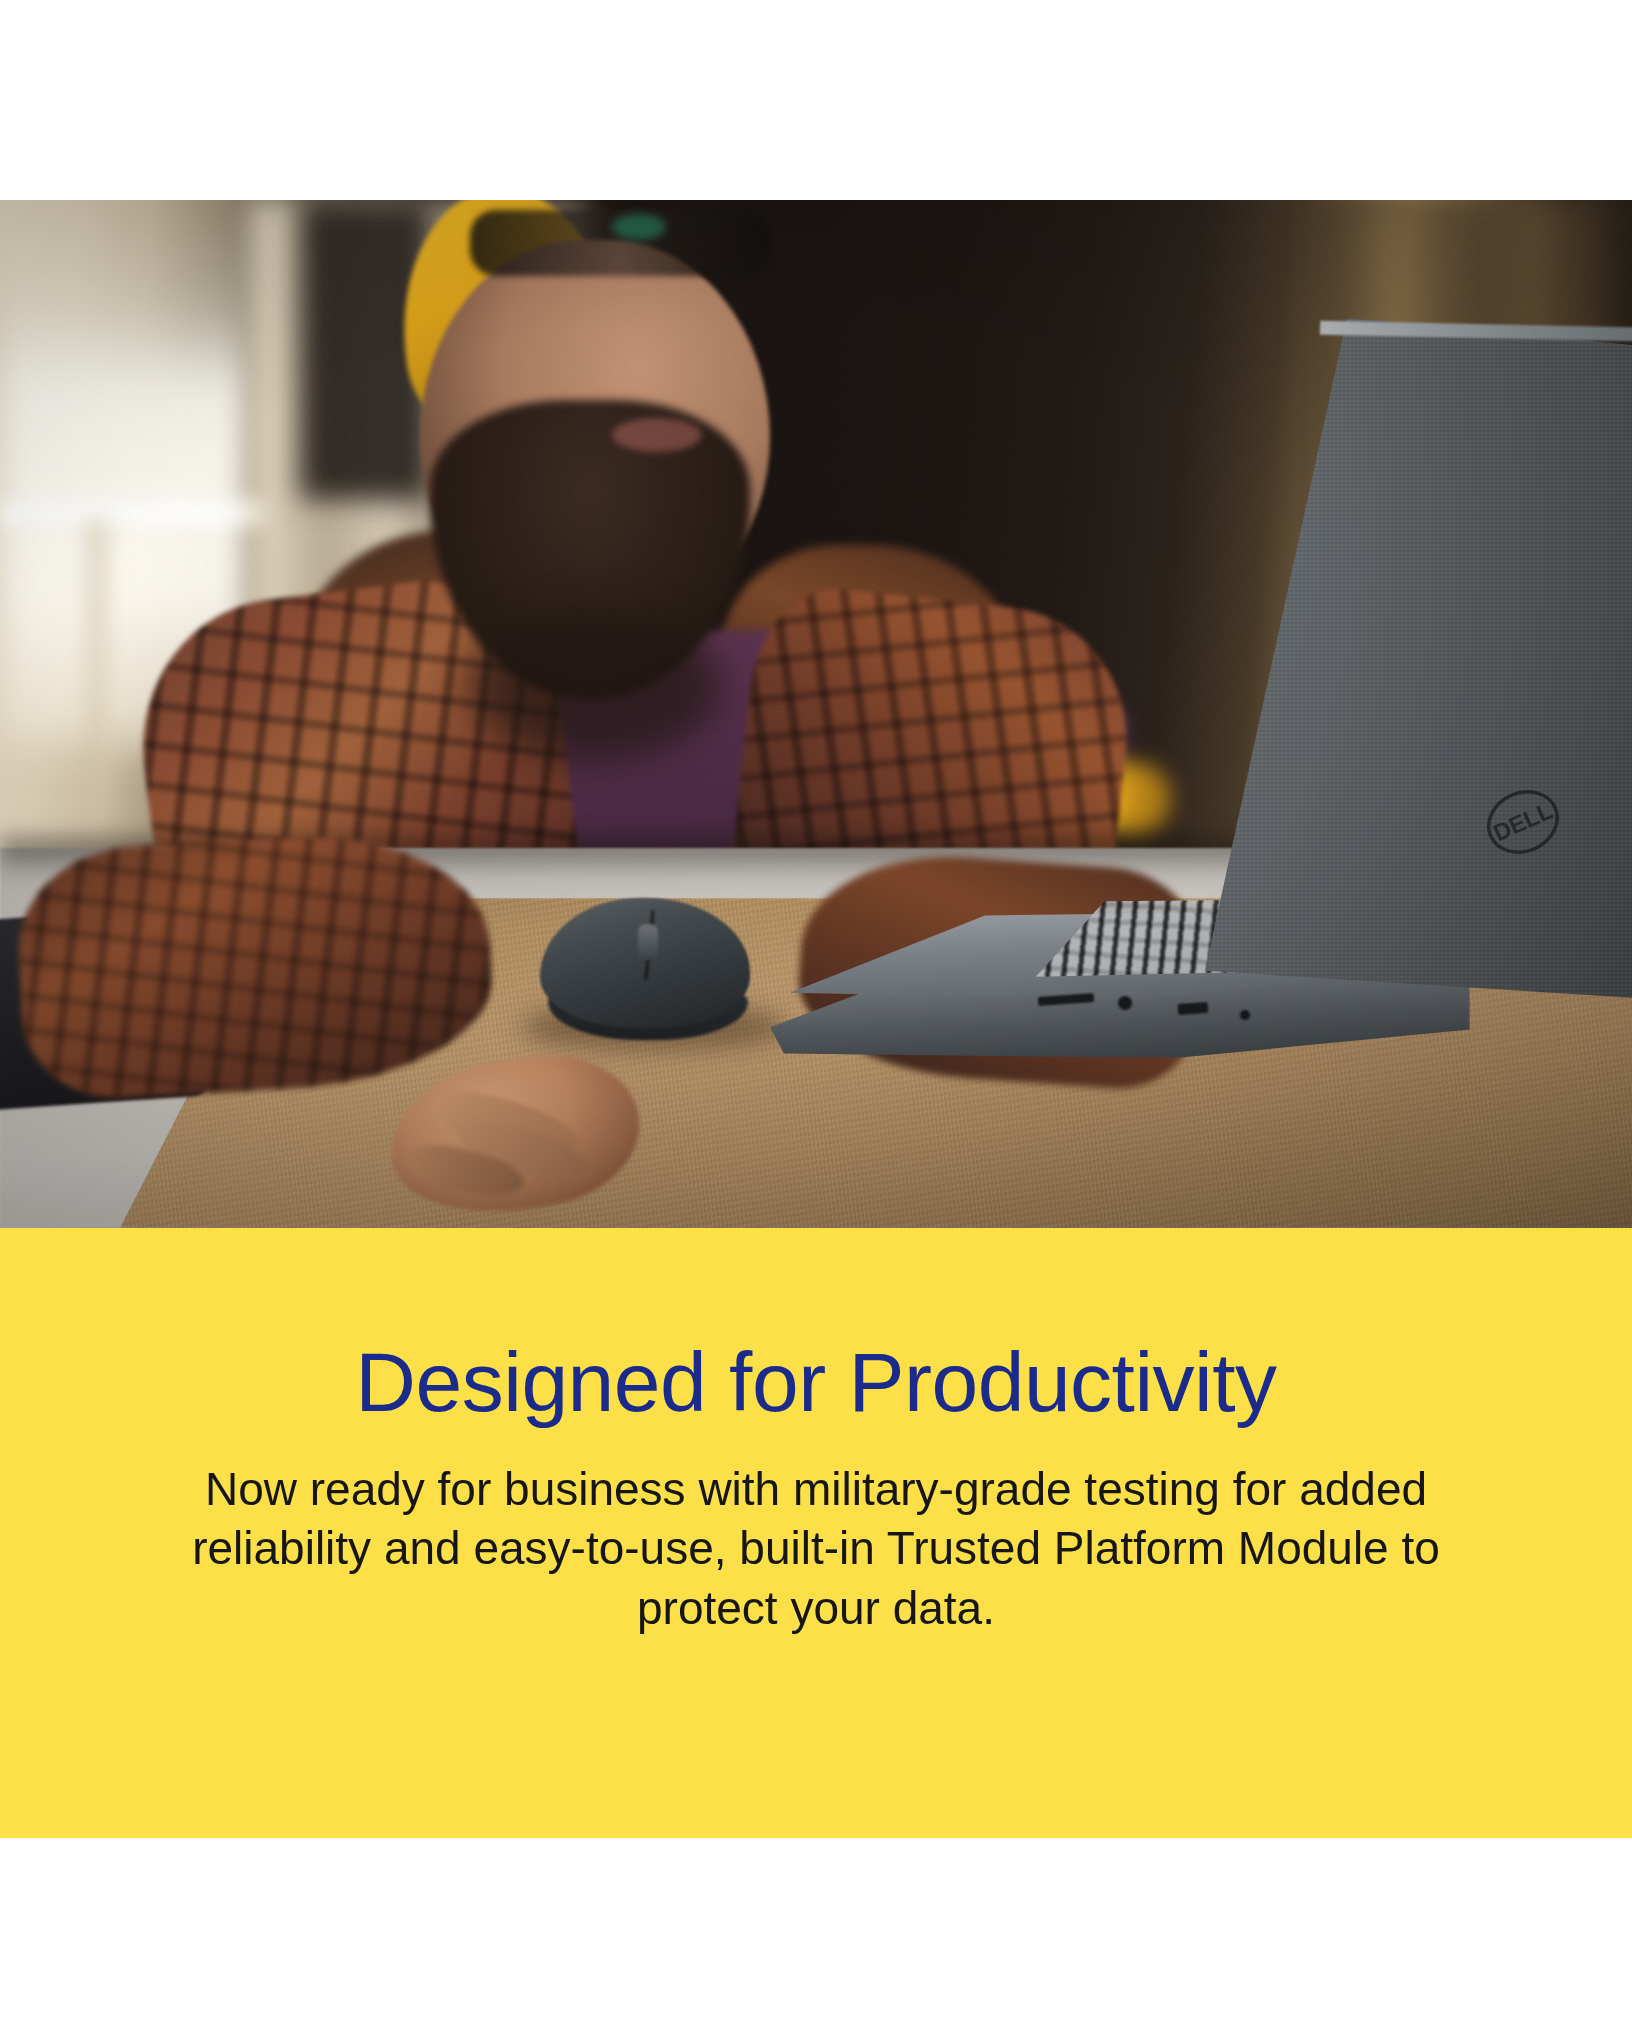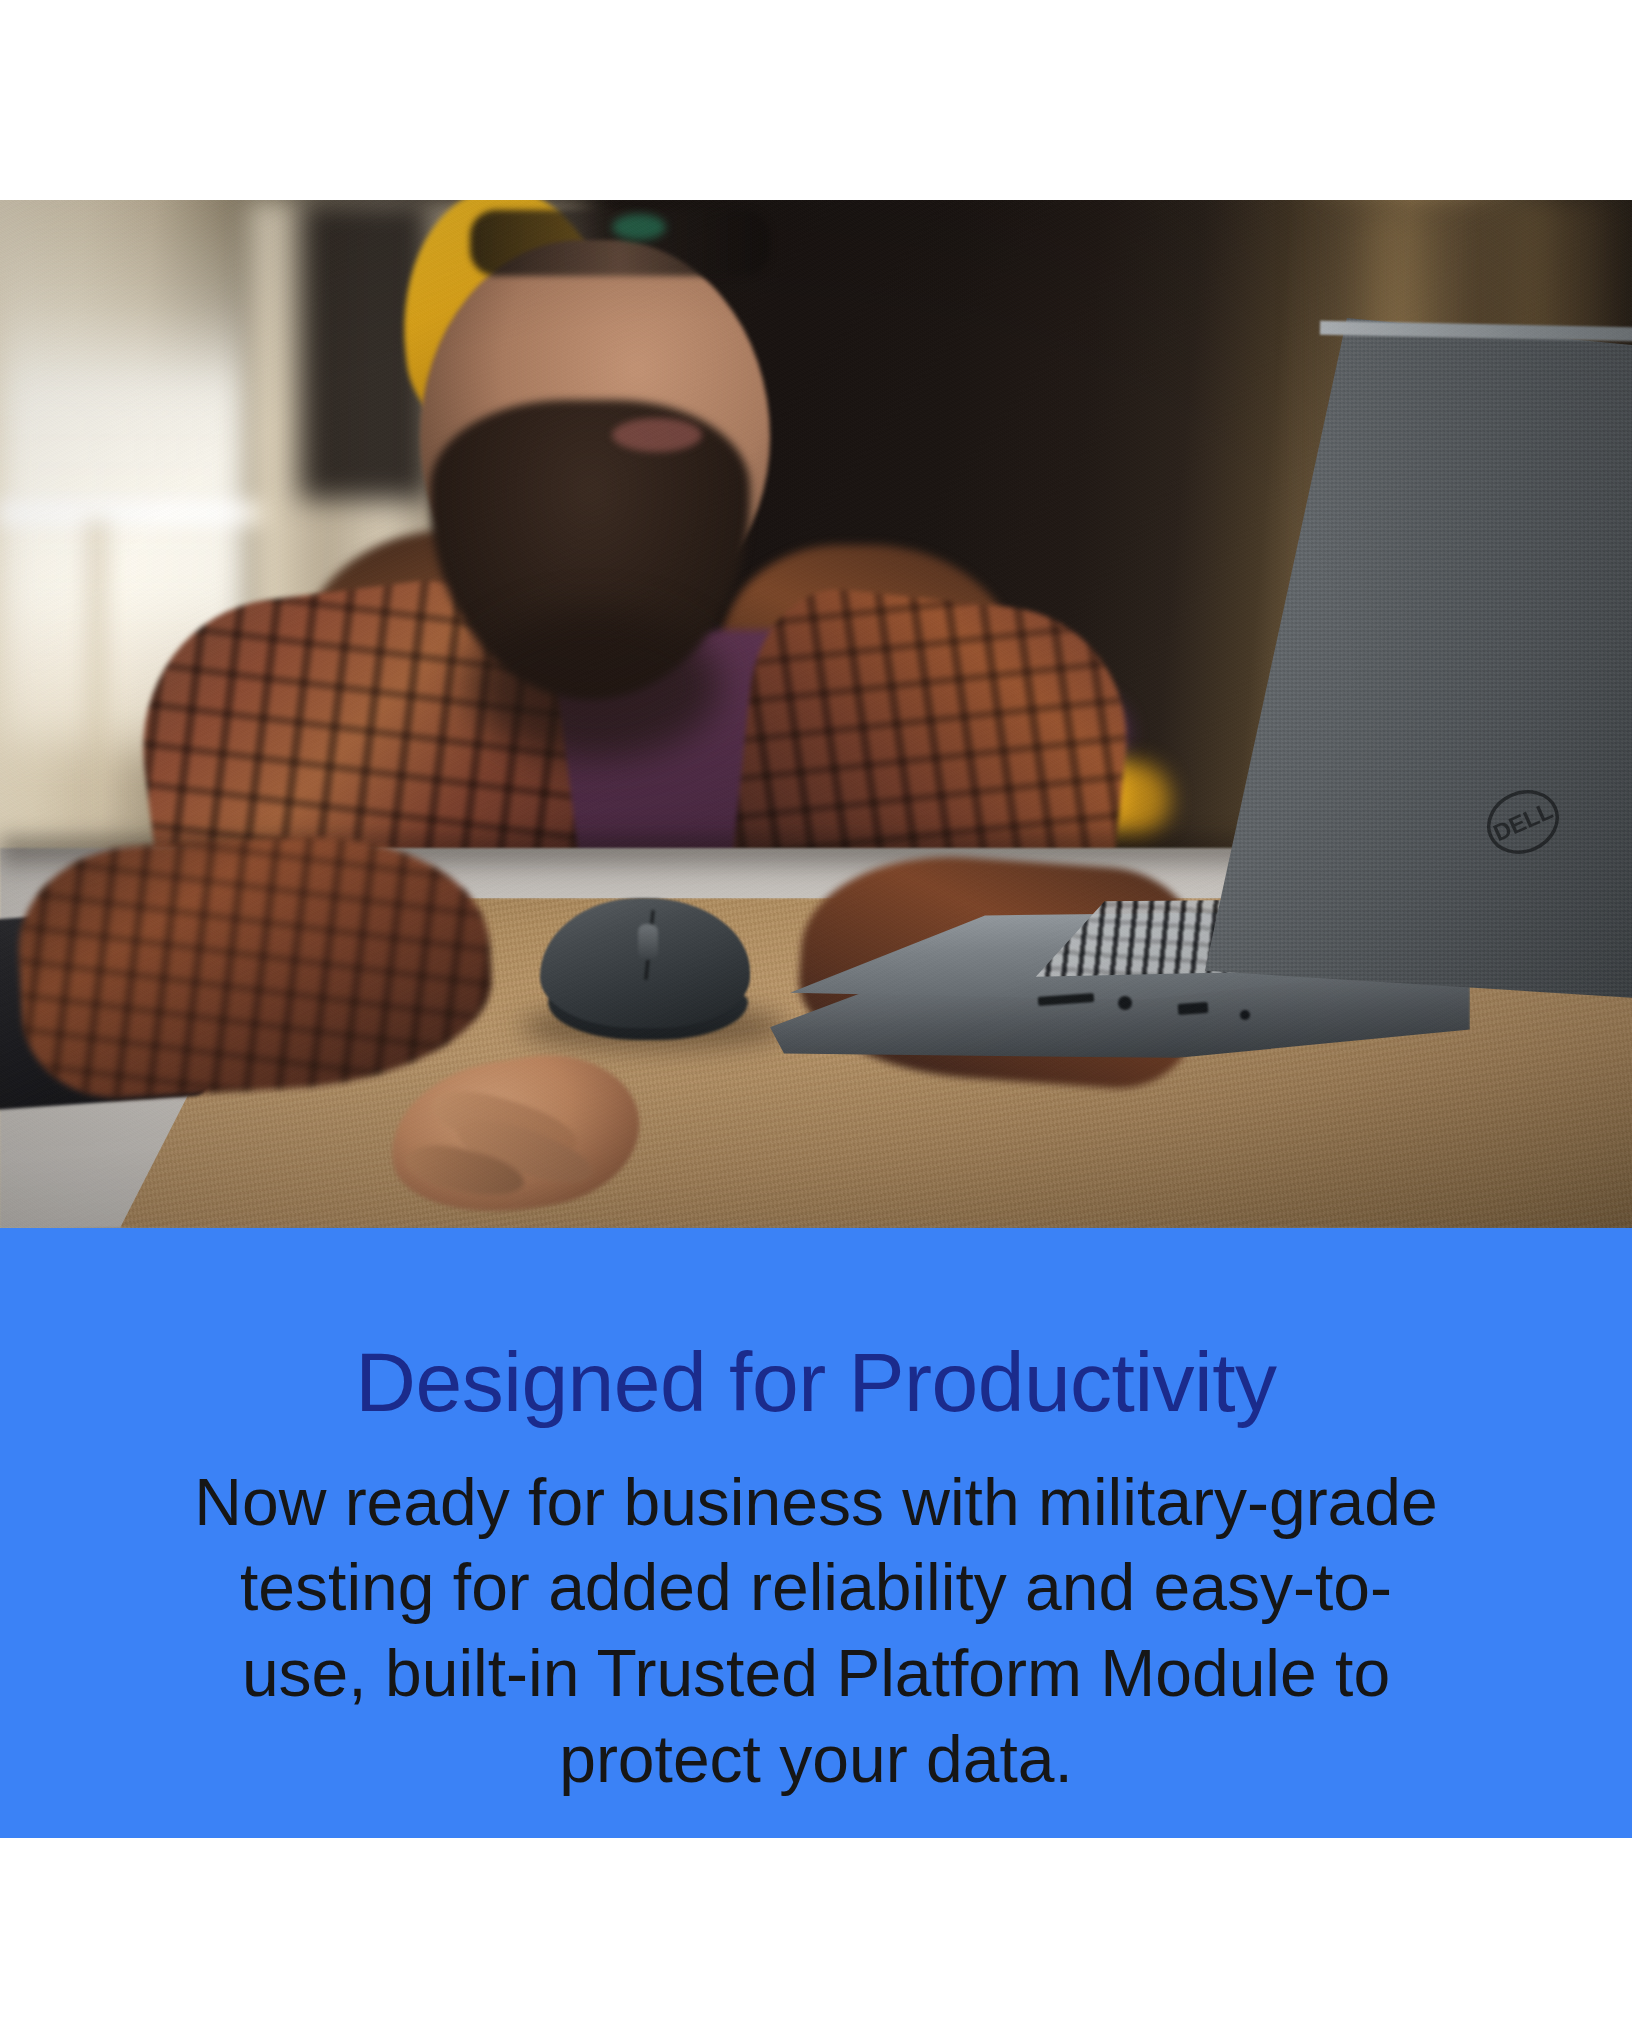"Designed for Productivity" .text-panel { background: #3b82f6 -> #fde047 }
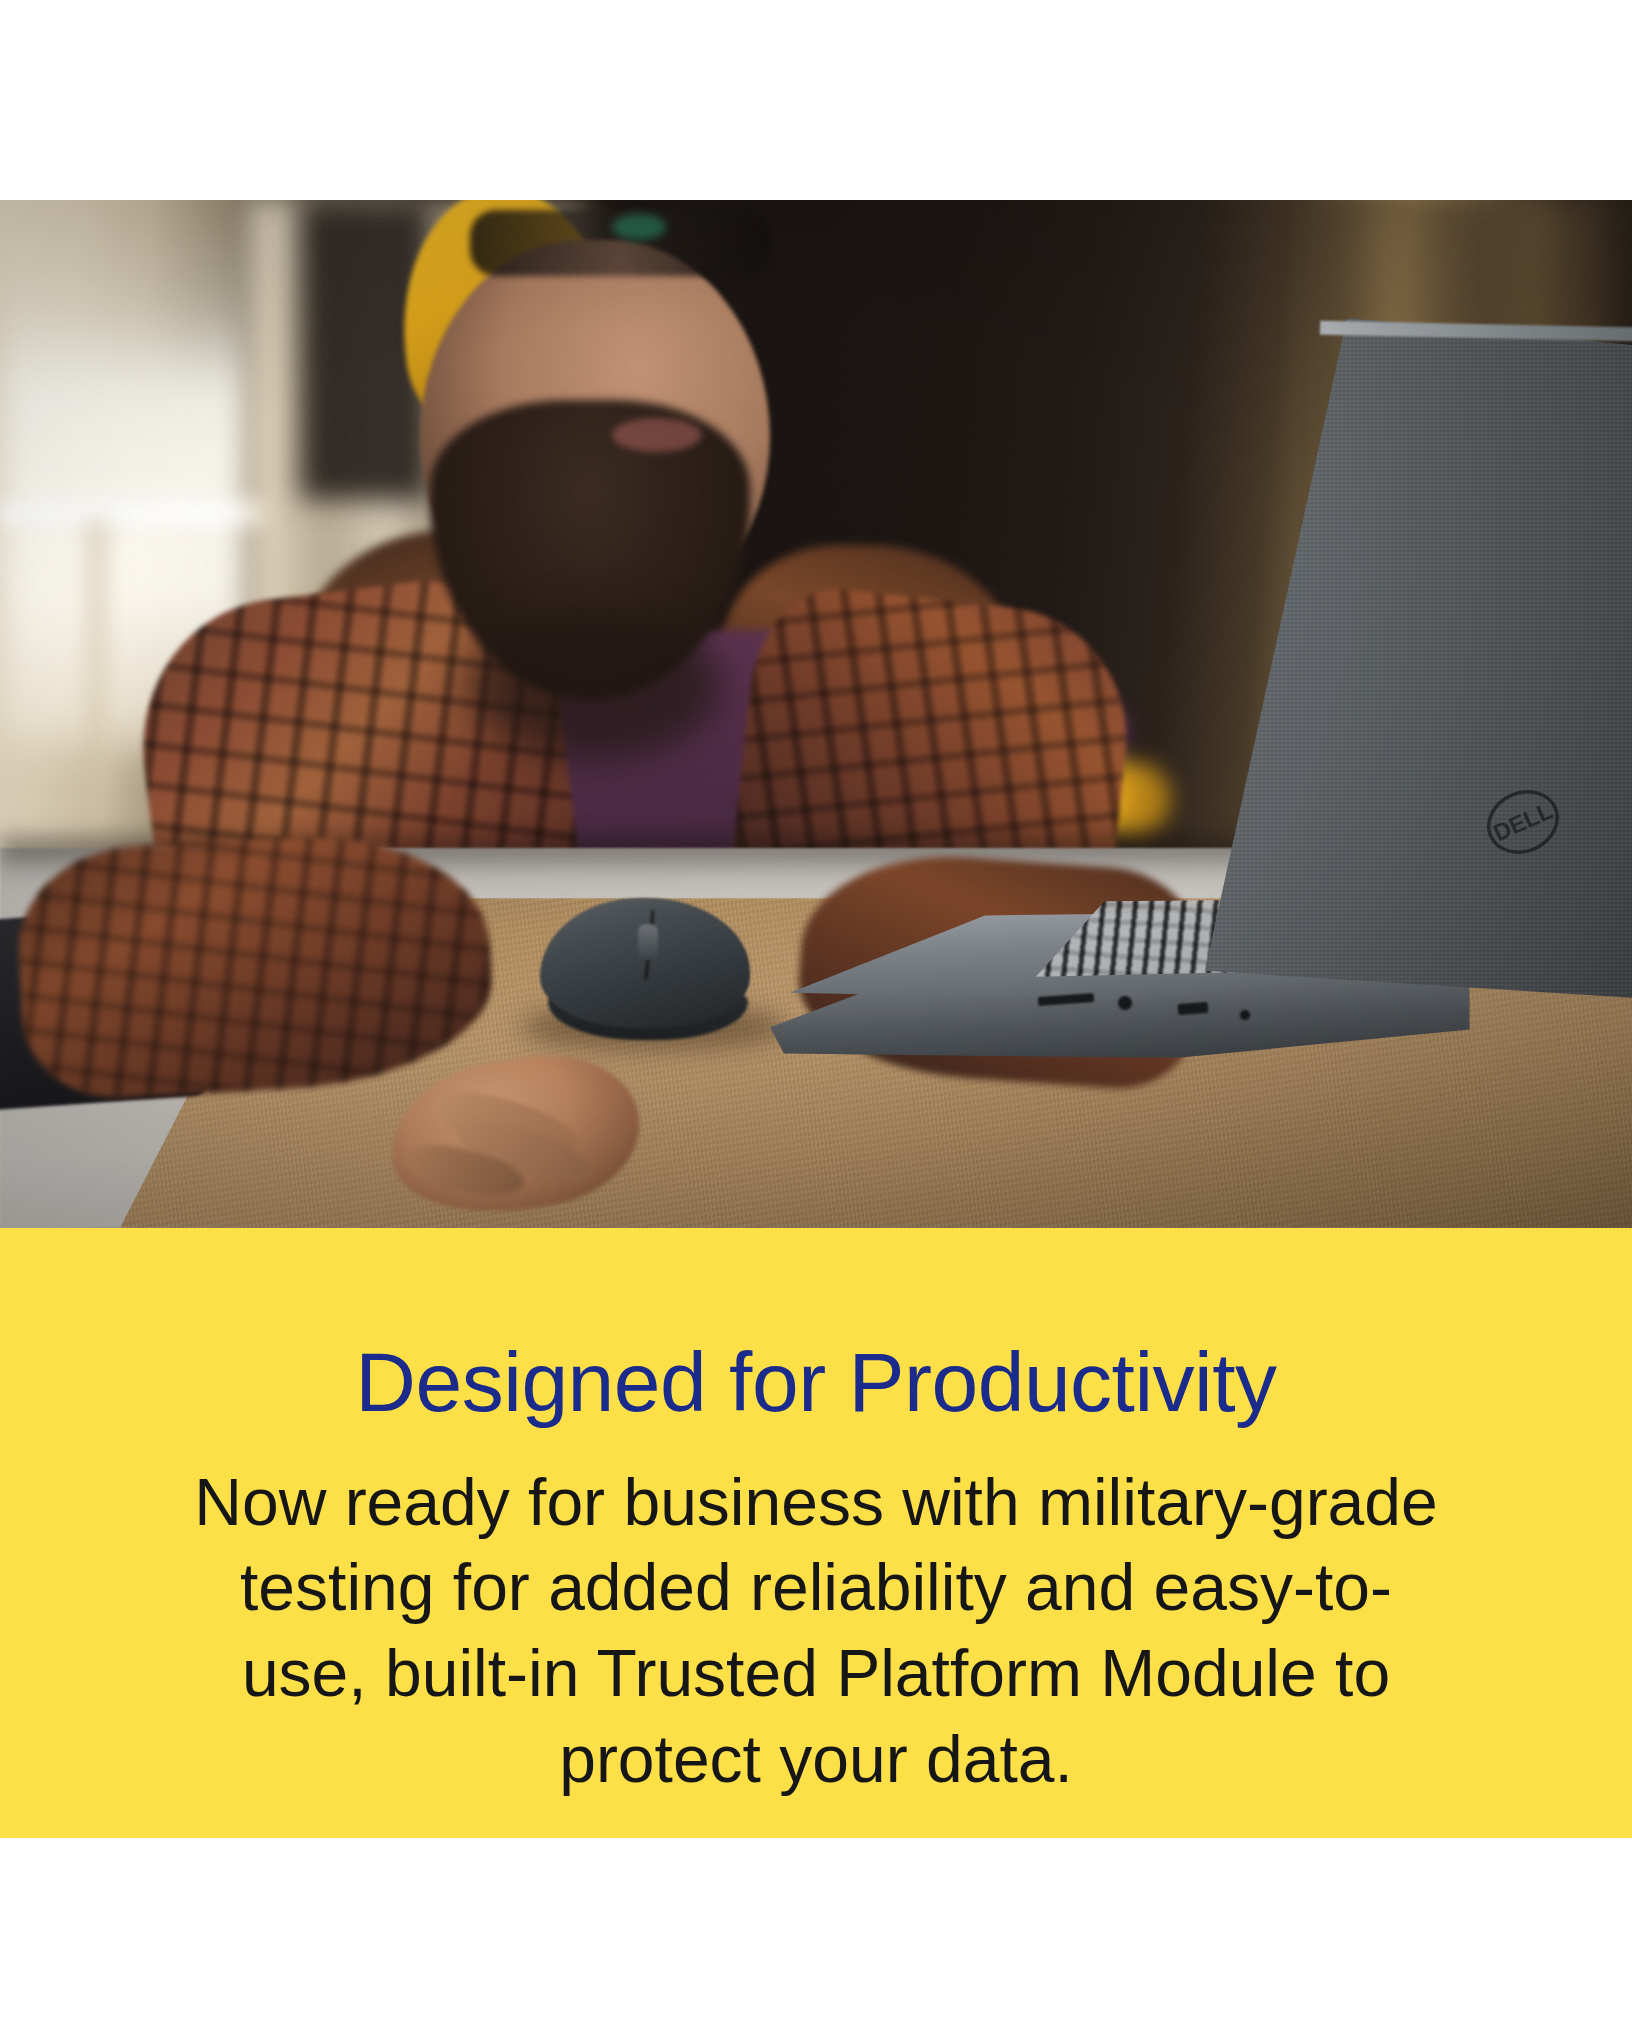"Now ready for business with" .subcopy { font-size: 66px -> 46px }
